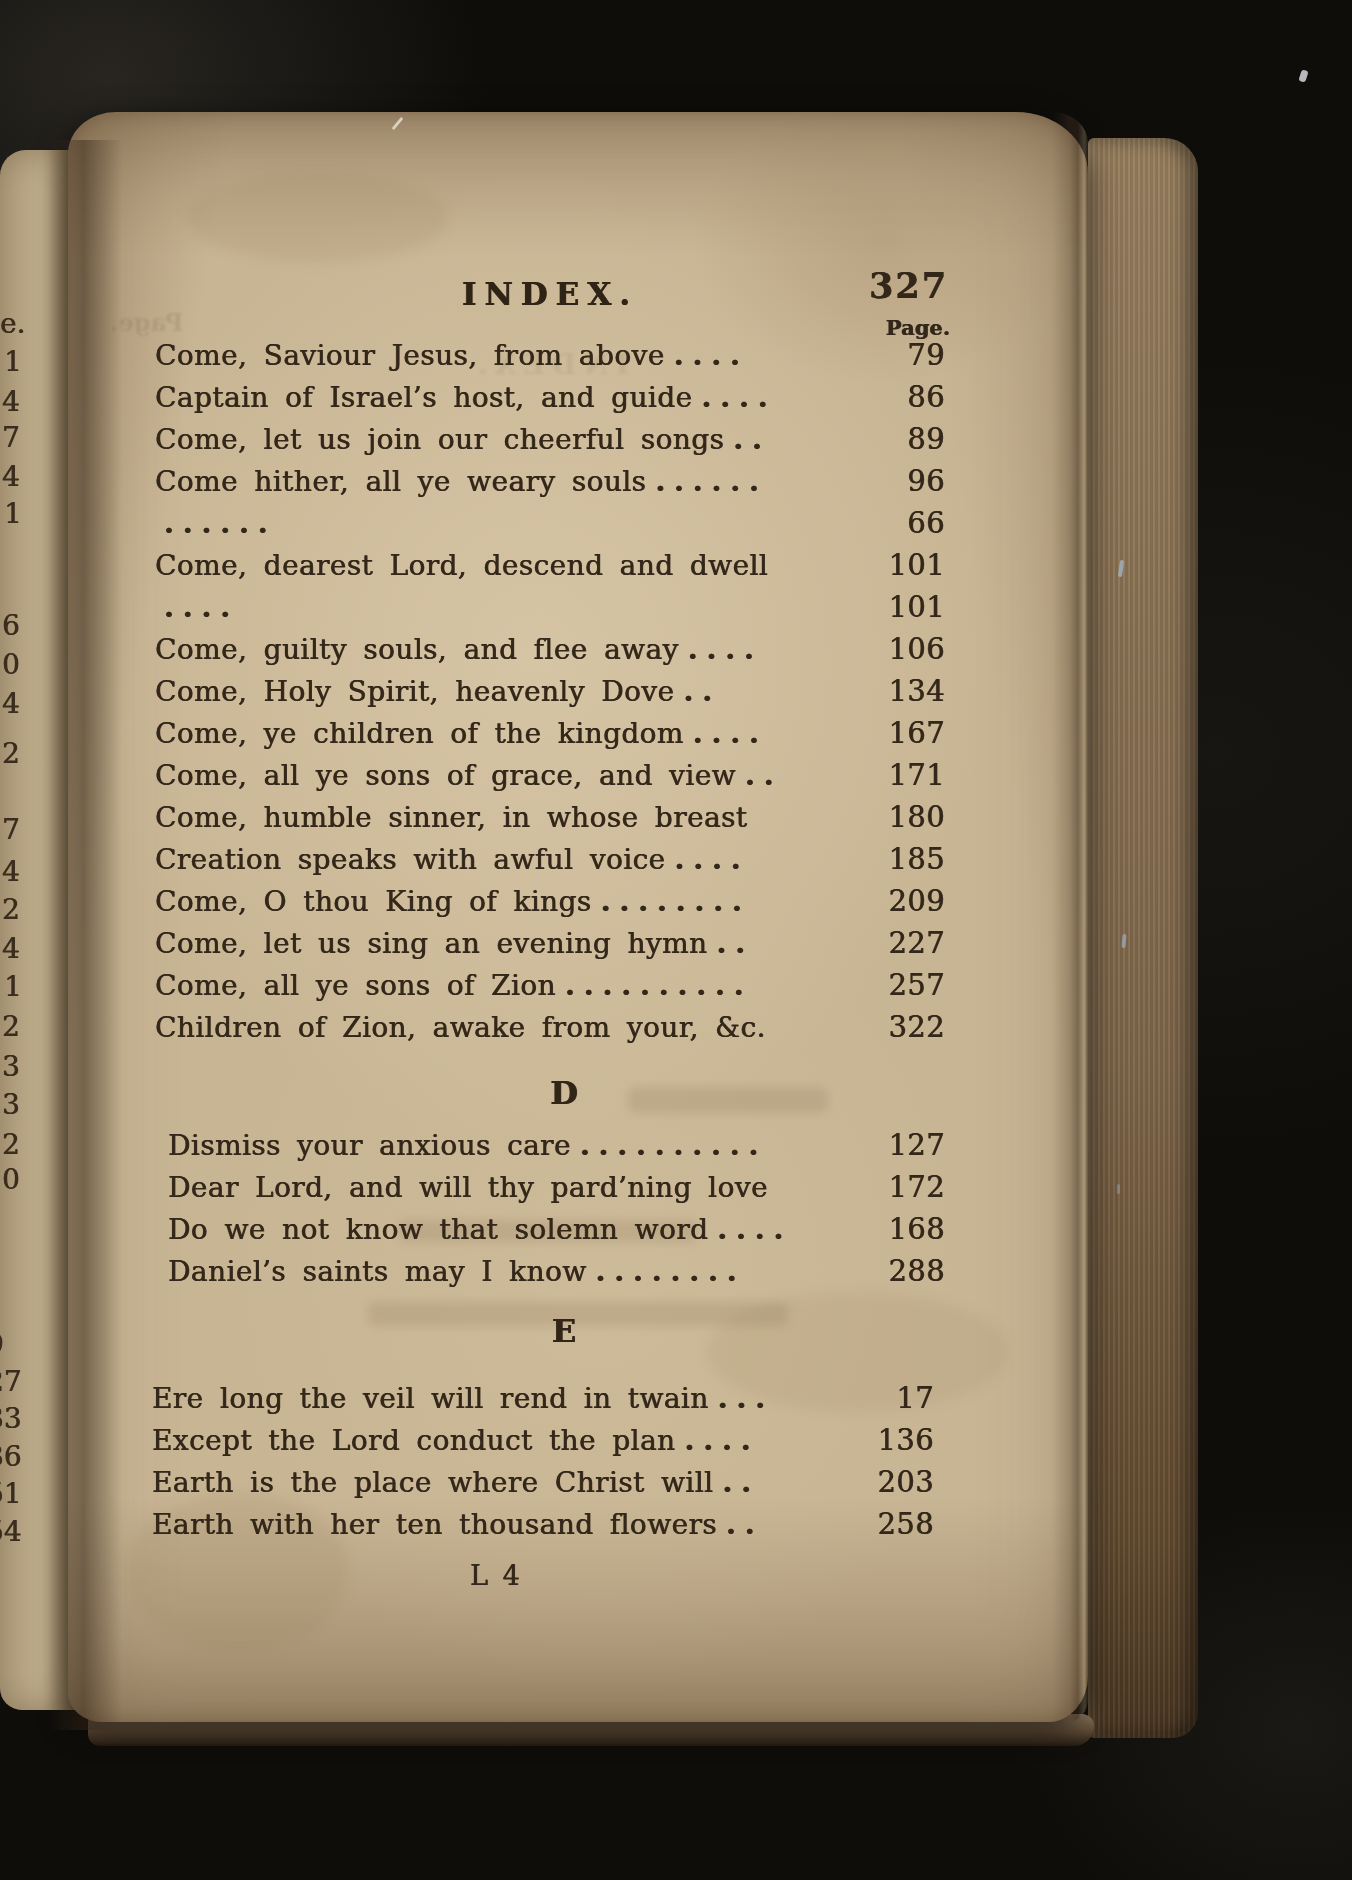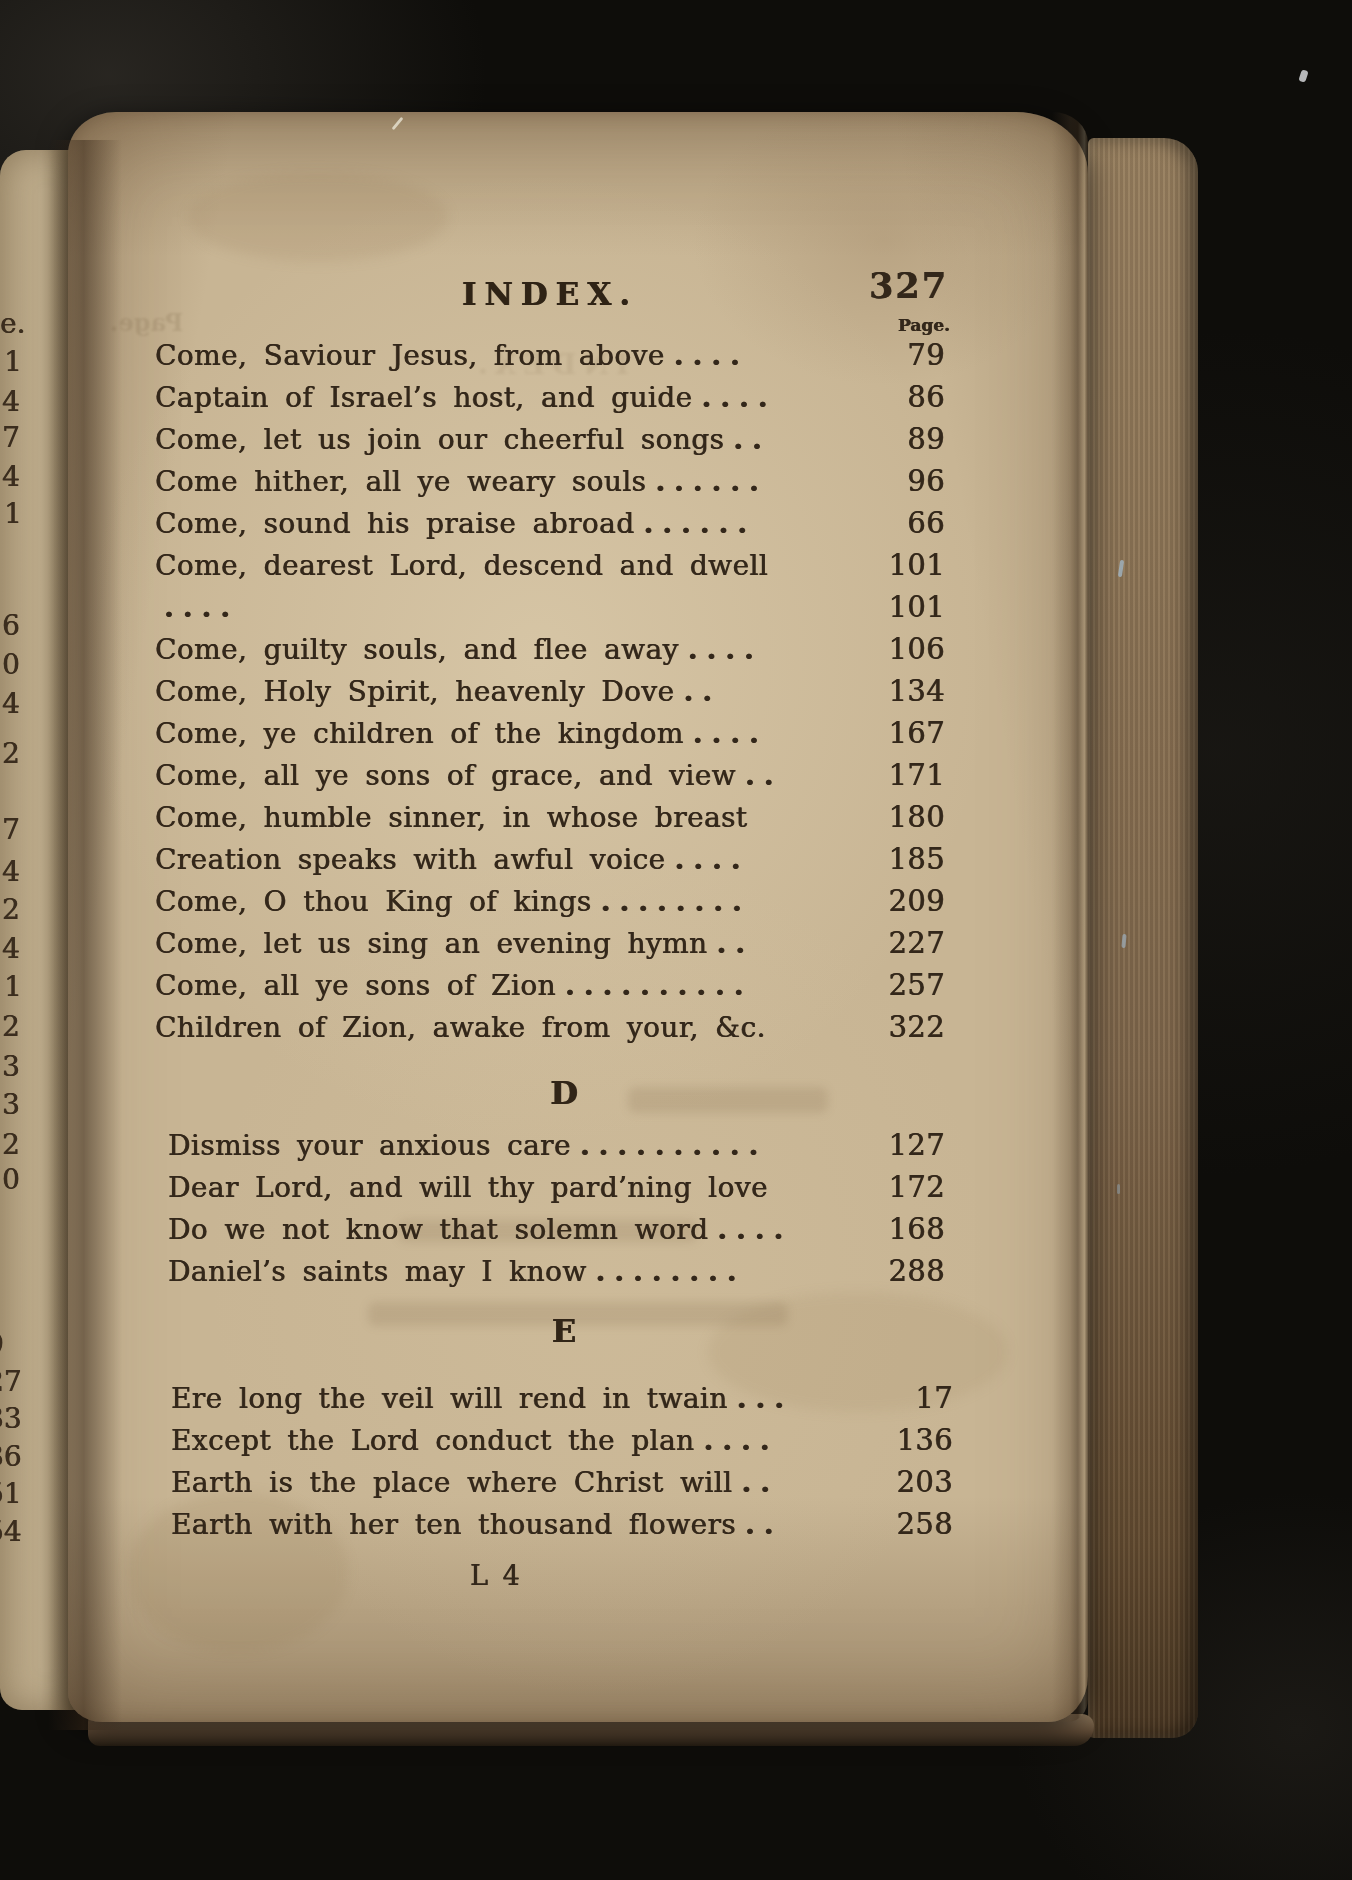"Page." .col-label { font-size: 17px -> 21px }
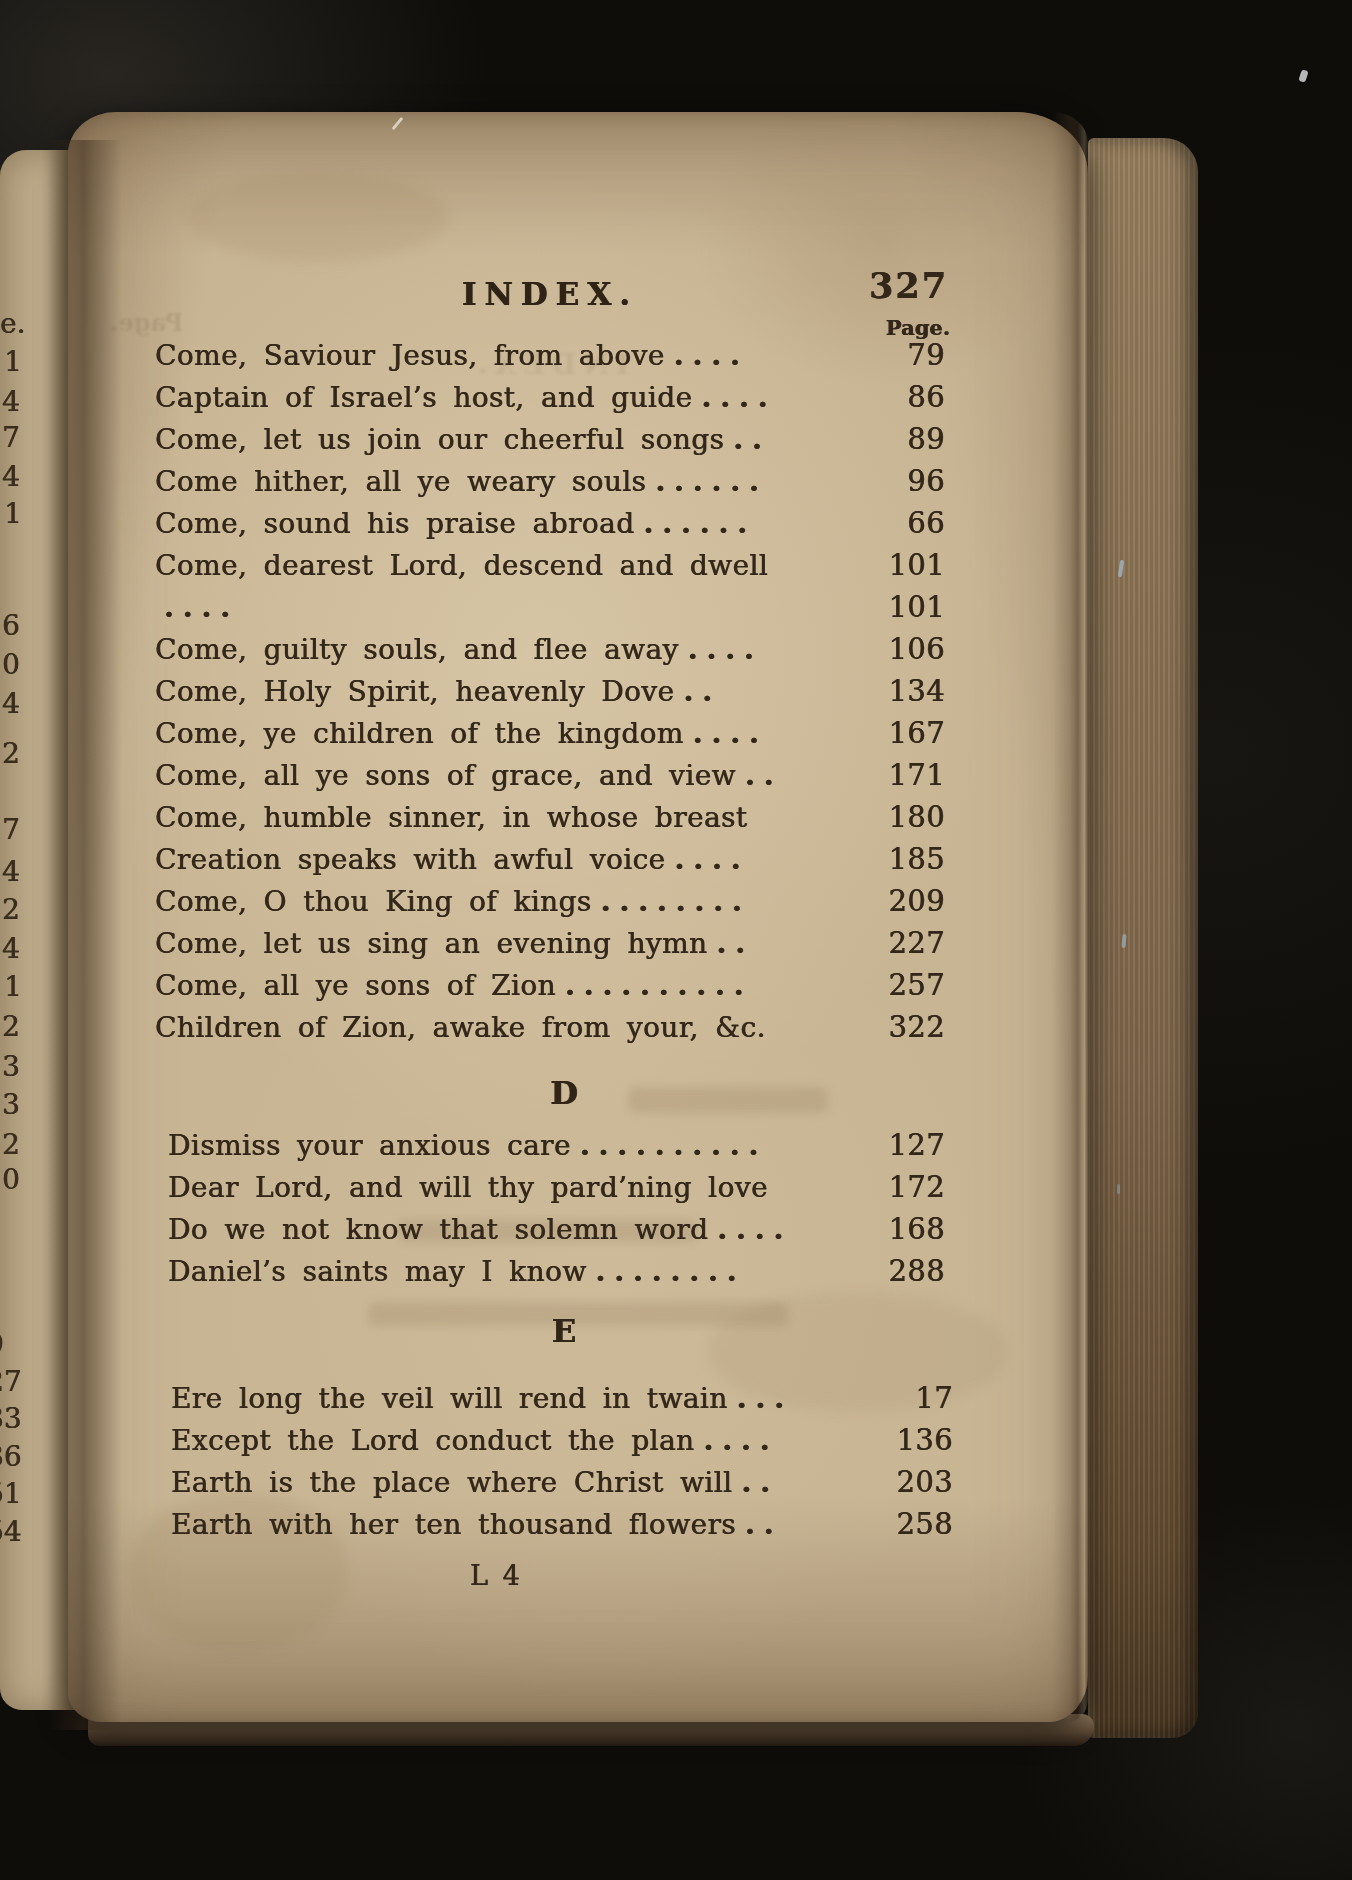"Come, sound his praise abroad" span.title { html: <span>Come, sound his praise abroad</span> -> none }
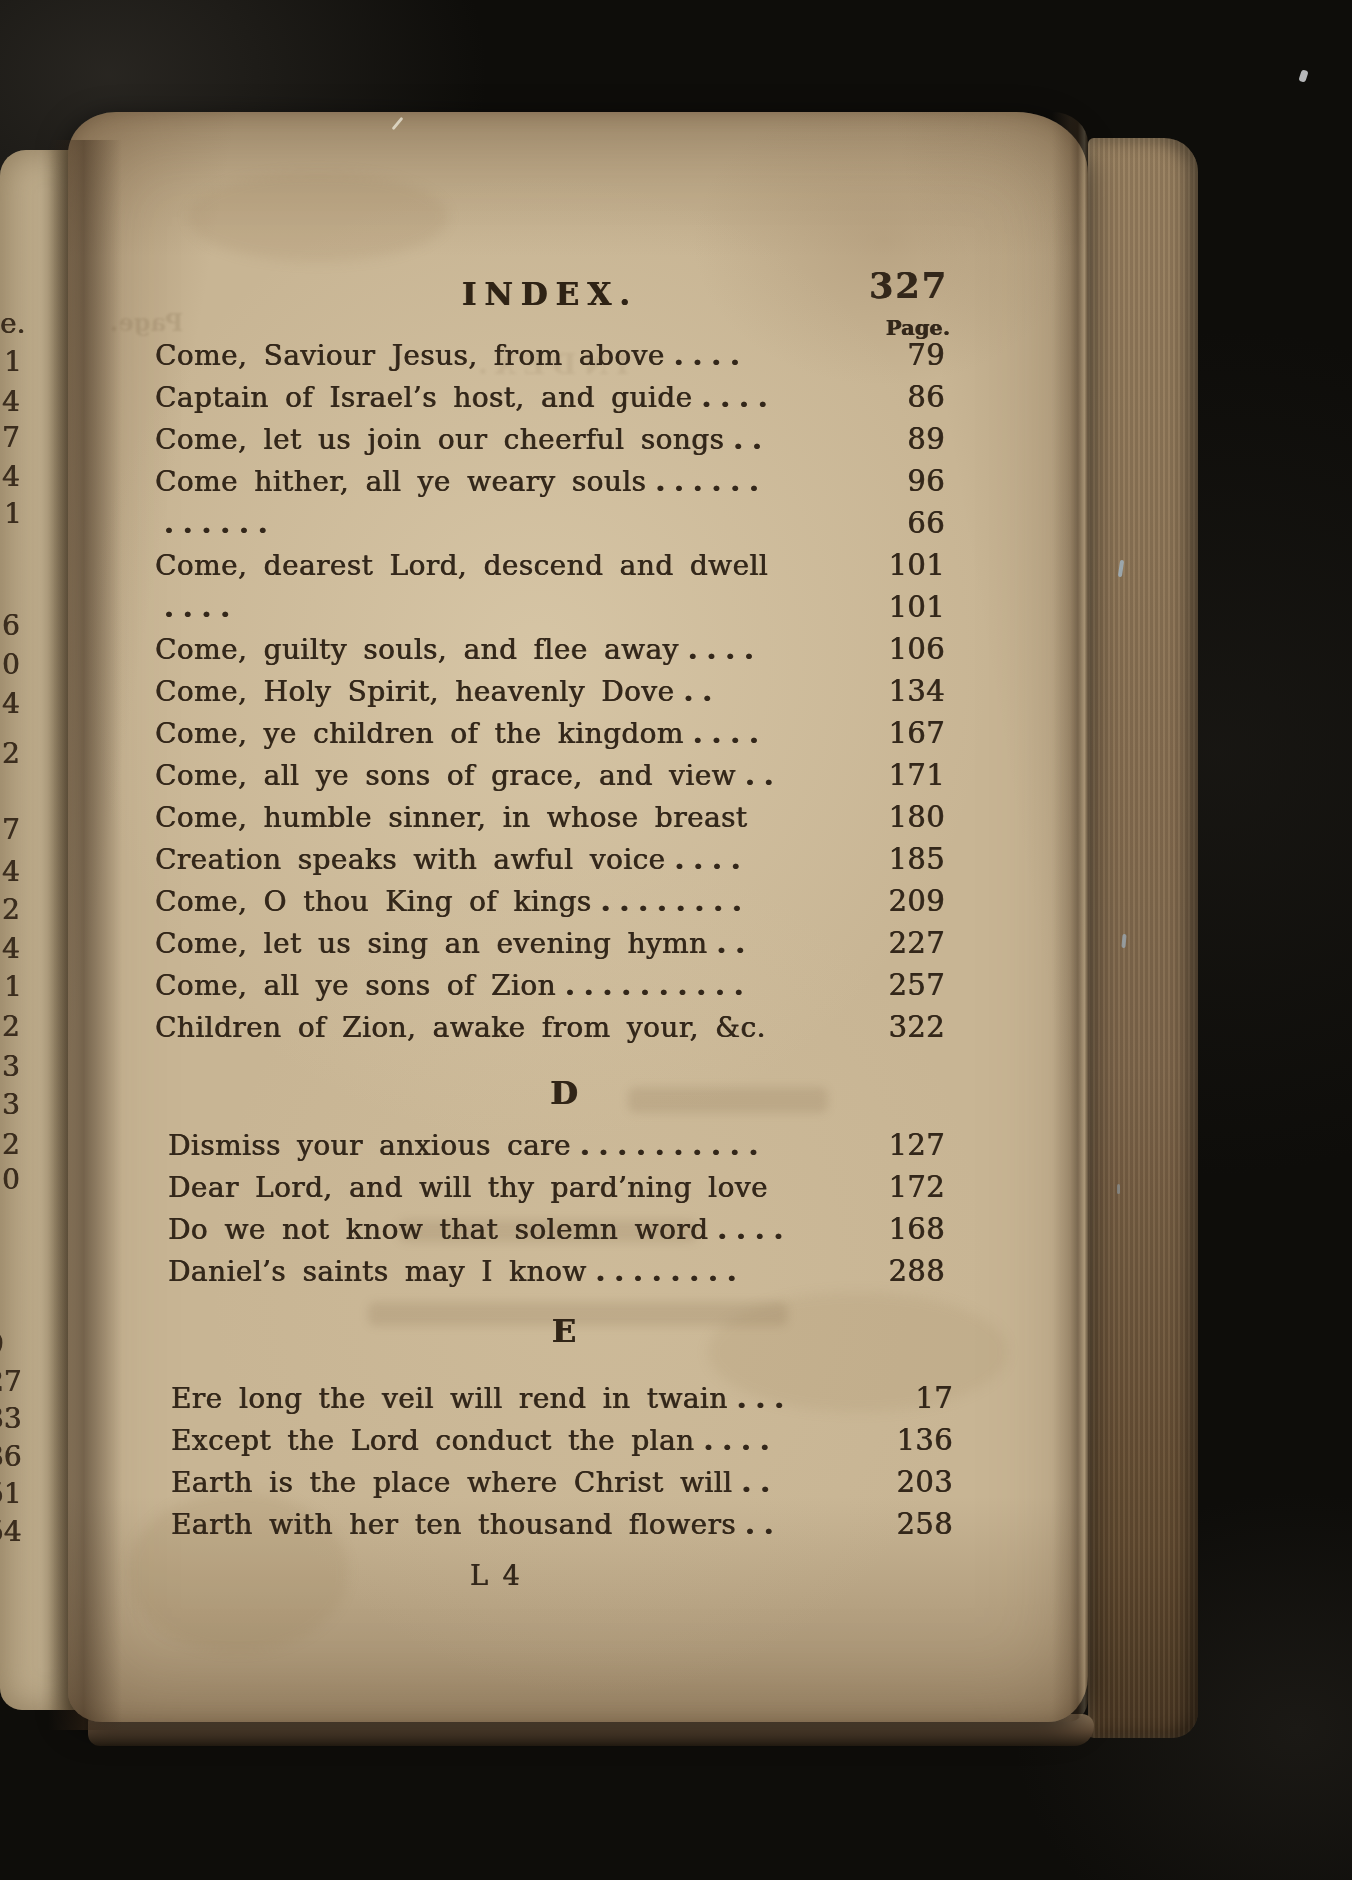"Ere long the veil will" .list-e { left: 103px -> 84px }
